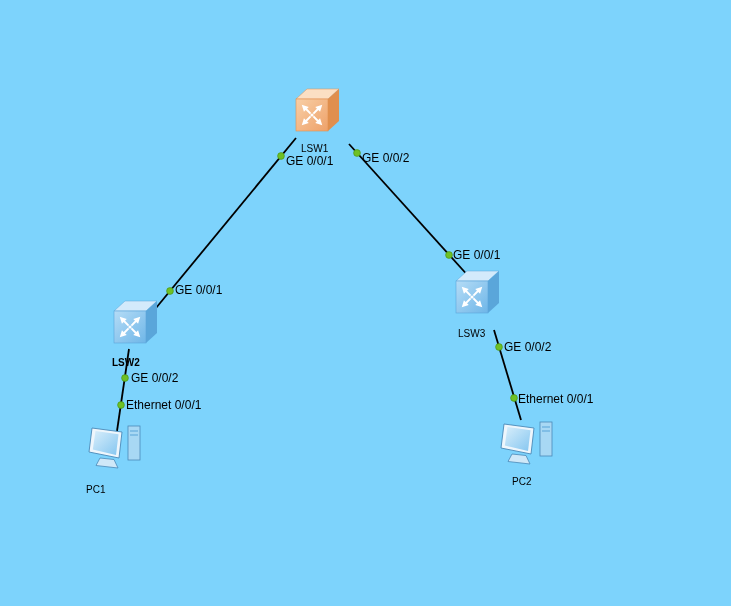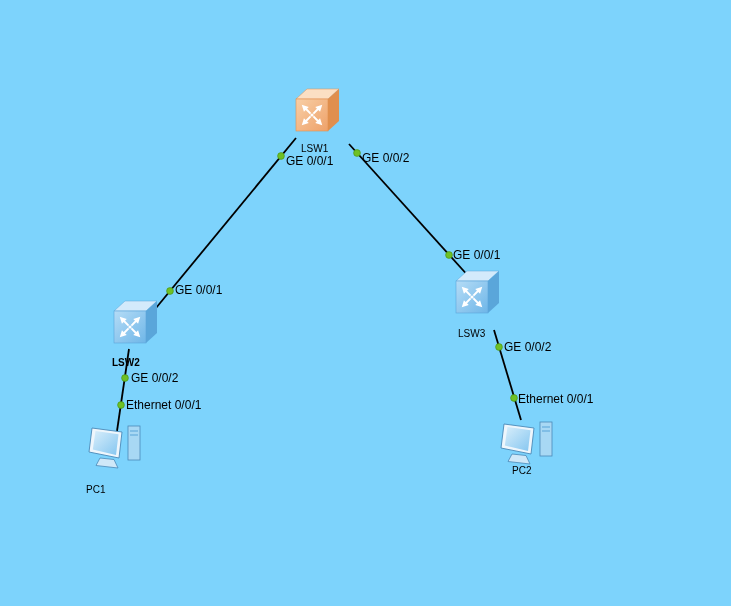"PC2" div.device-label { top: 465px -> 476px }
